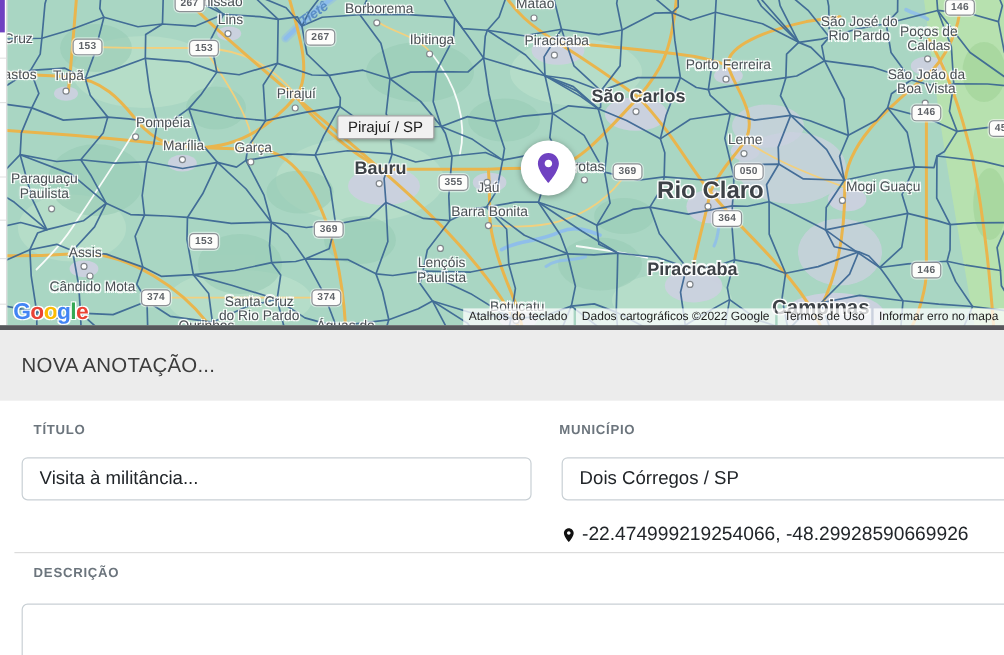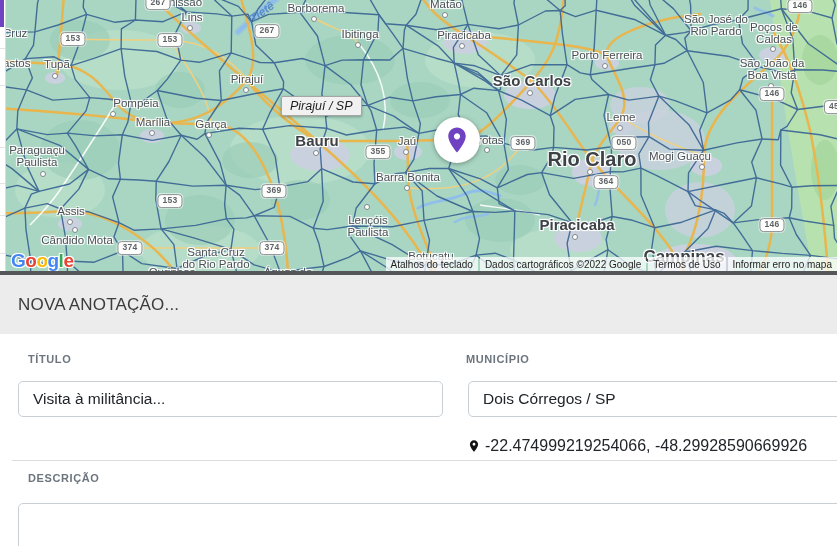"Pirajuí / SP" #map-tooltip { font-style: italic -> none }
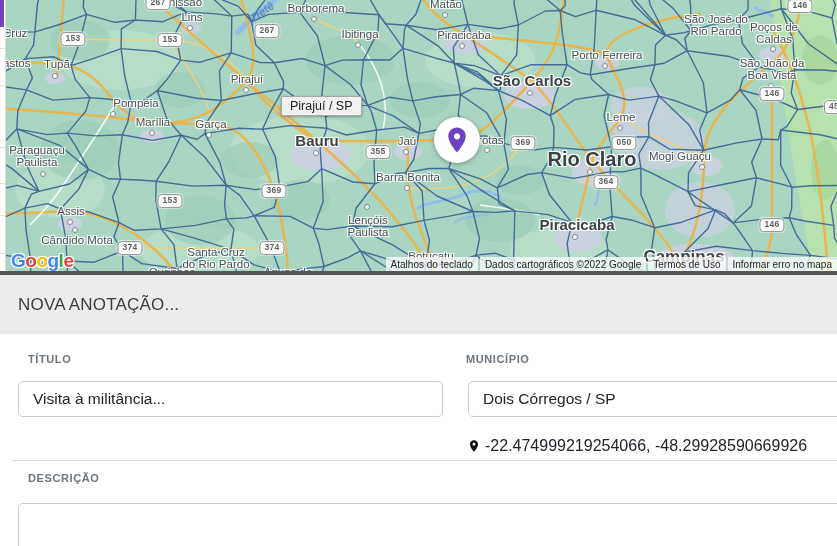"Jaú" div.mlabel { top: 141px -> 157px }
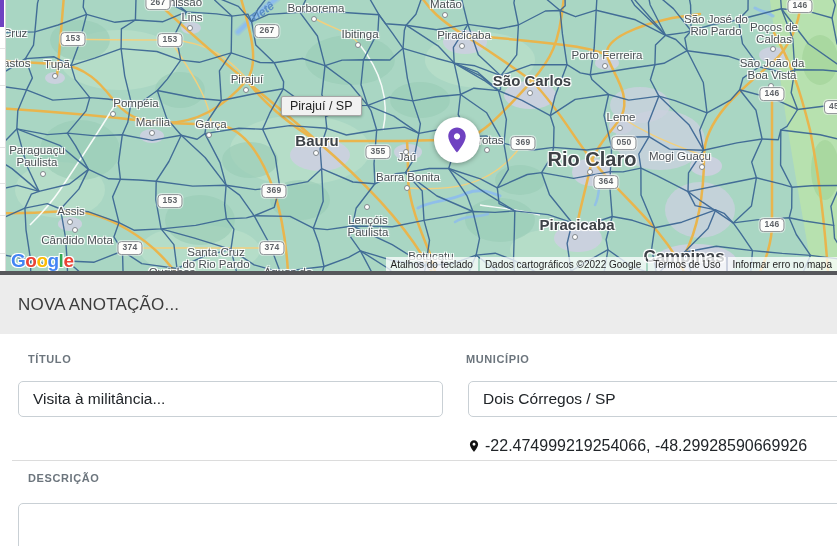"Mogi Guaçu" div.mlabel { left: 680px -> 736px }
